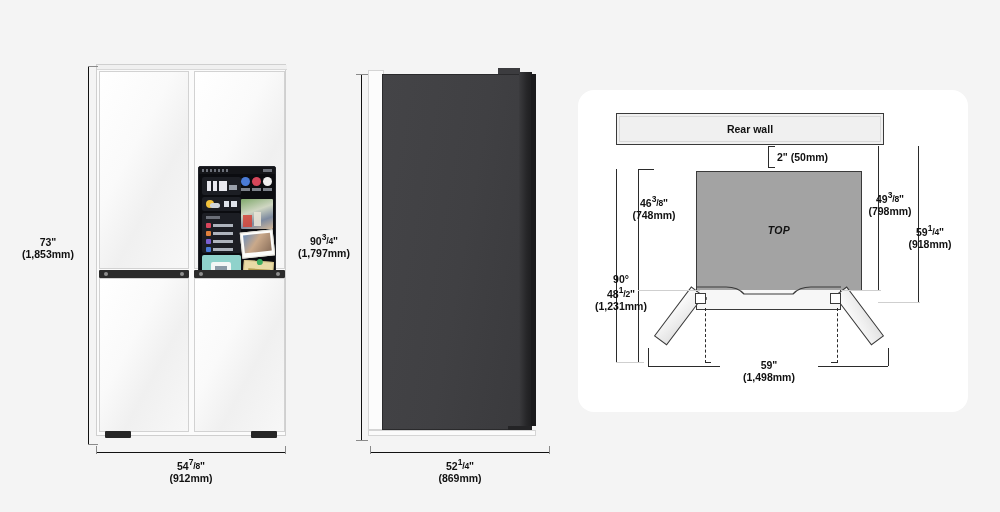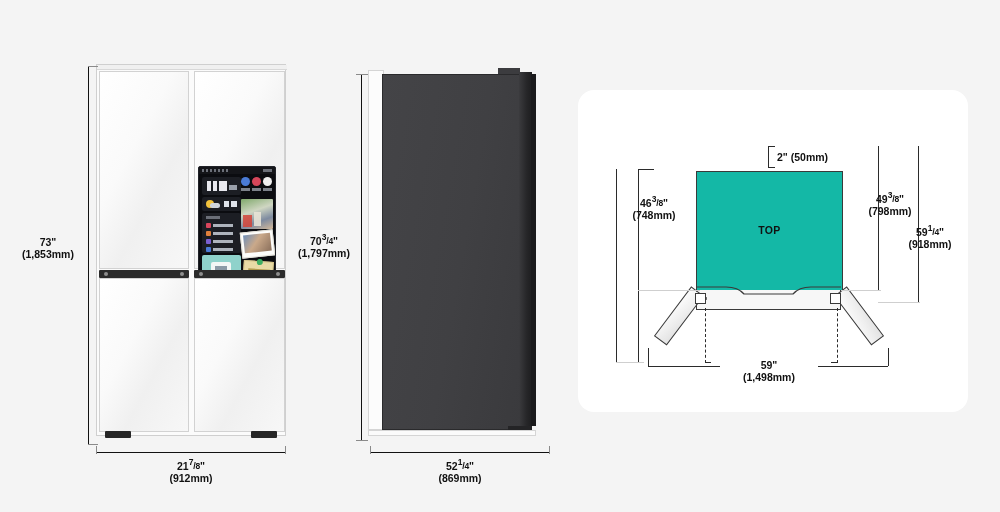"Rear wall" div.rearwall { html: none -> <div> <div></div> <span>Rear wall</span> </div> }
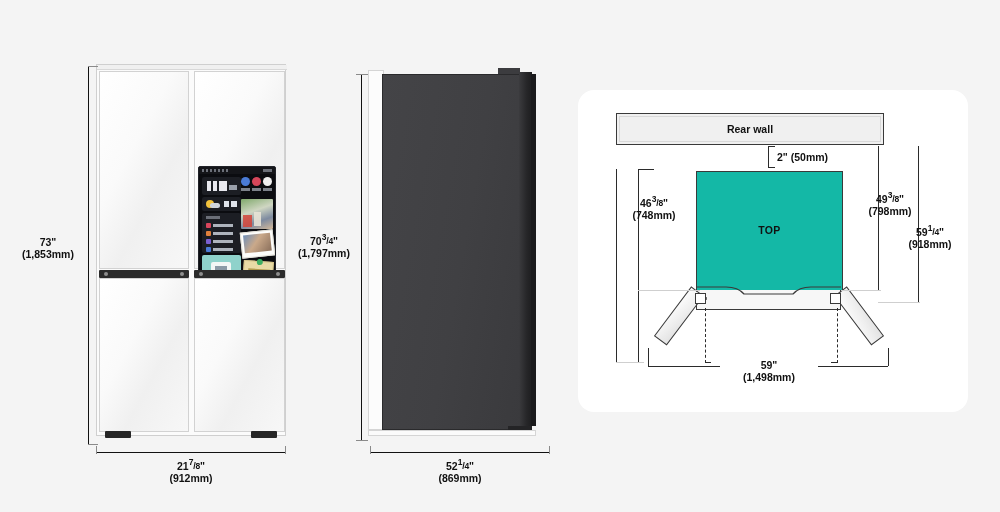"TOP" .topbox { background: #14b8a6 -> #a3a3a3; font-style: none -> italic; width: 147px -> 166px }
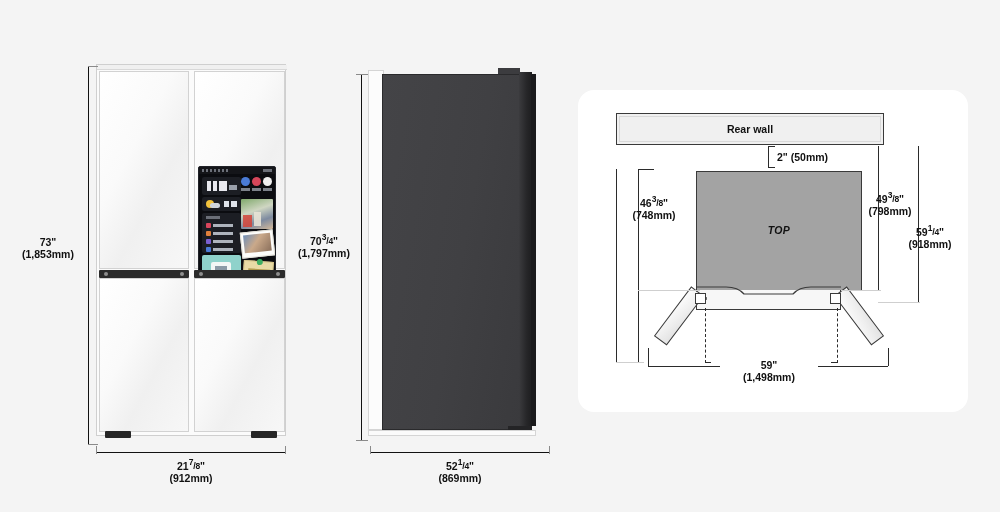"70" span { text: 70 -> 90 }
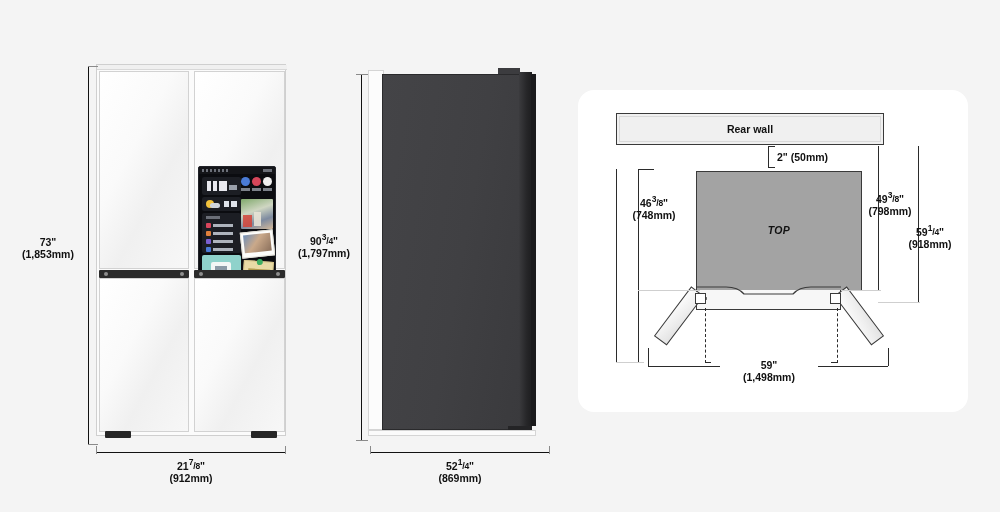"90°" div.dim { html: none -> <div> <span>90°</span> <span><span>48</span><span><span>1</span>/<span>2</span></span><span>"</span></span> <span>(1,231mm)</span> </div> }
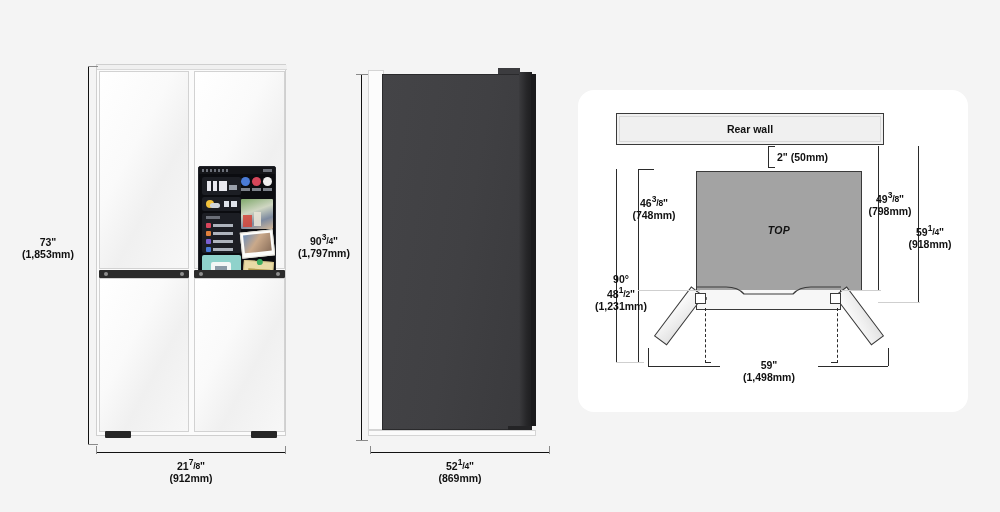"21" span { text: 21 -> 54 }
